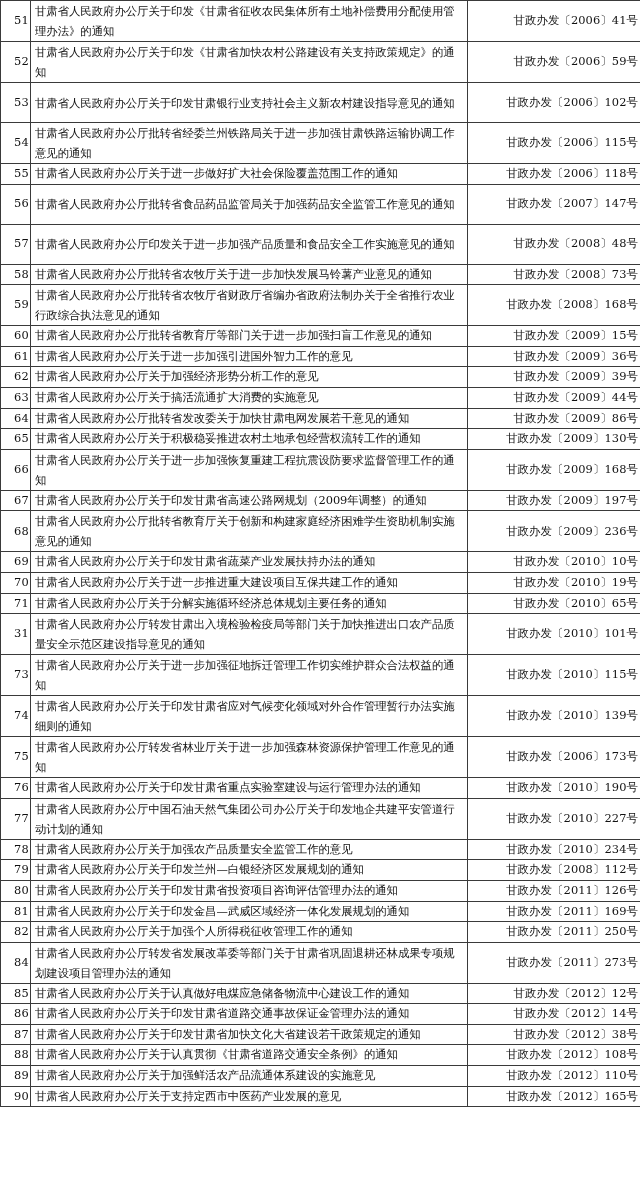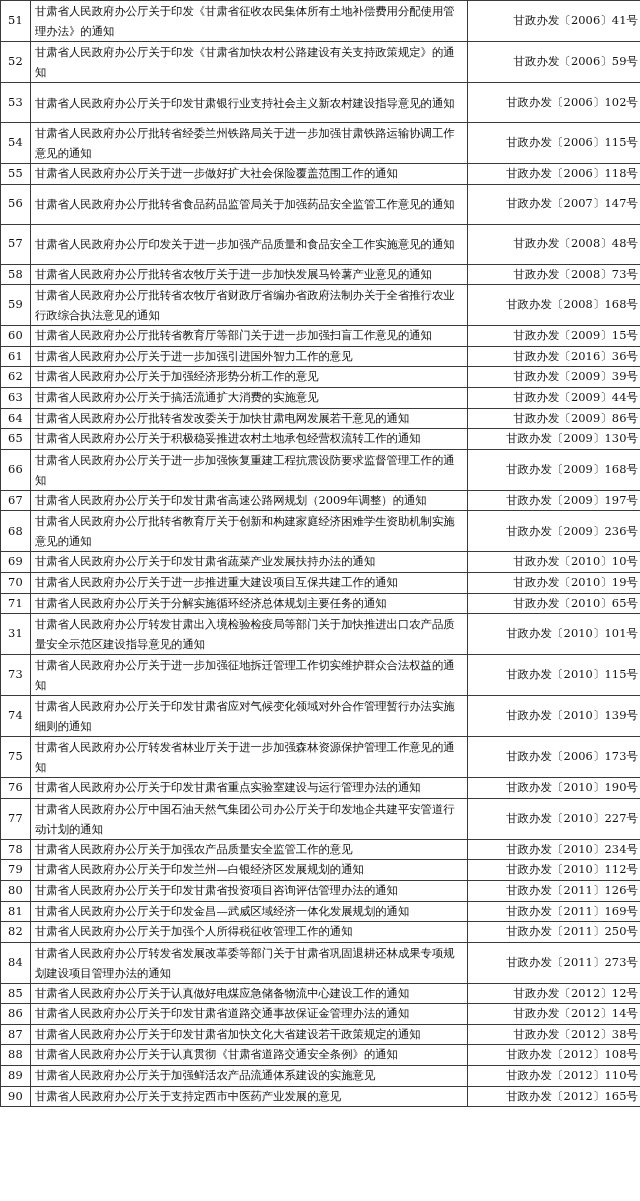"51" td.cell-index { text-align: center -> right }
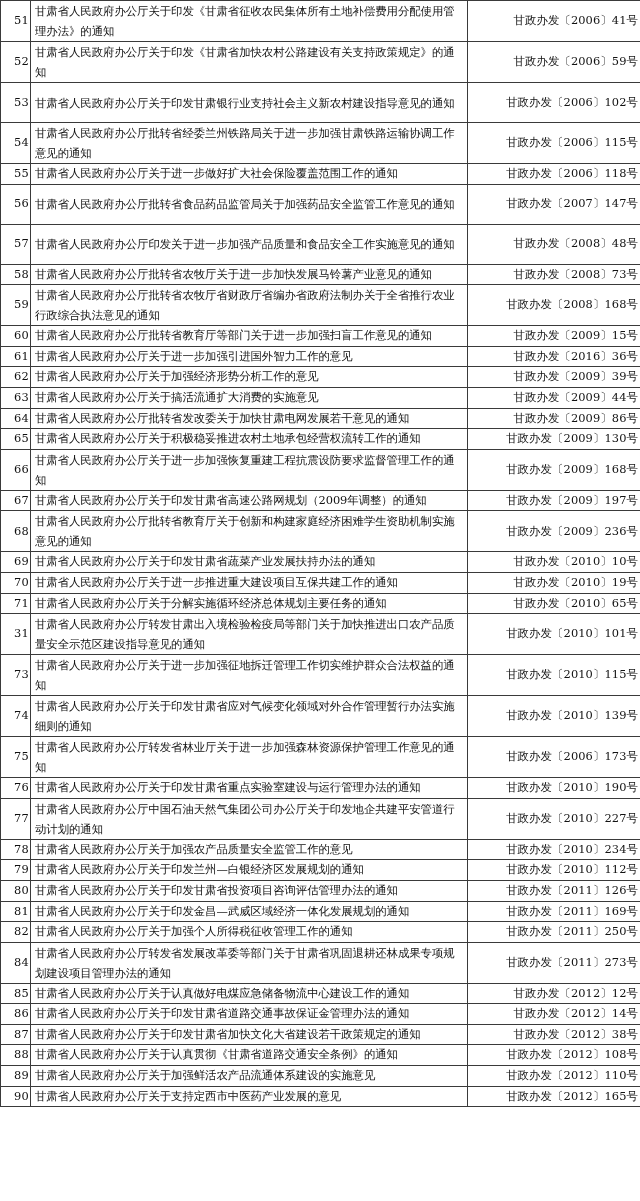"甘政办发〔2016〕36号" td.cell-docnum { text: 2016 -> 2009 }
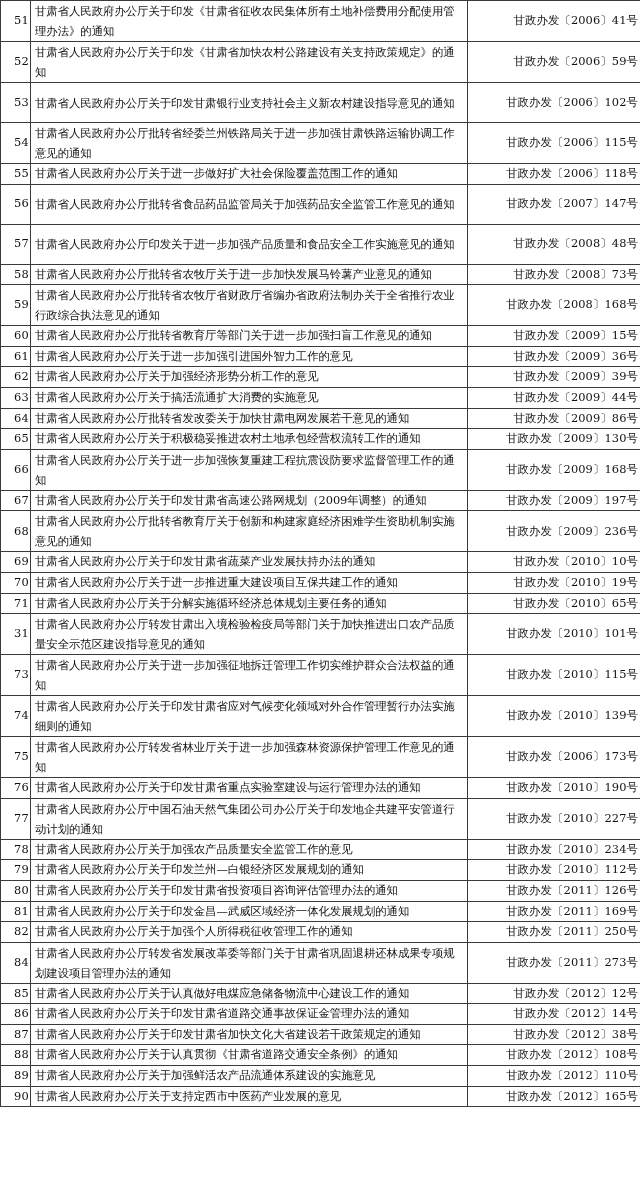"甘政办发〔2010〕112号" td.cell-docnum { text: 2010 -> 2008 }
